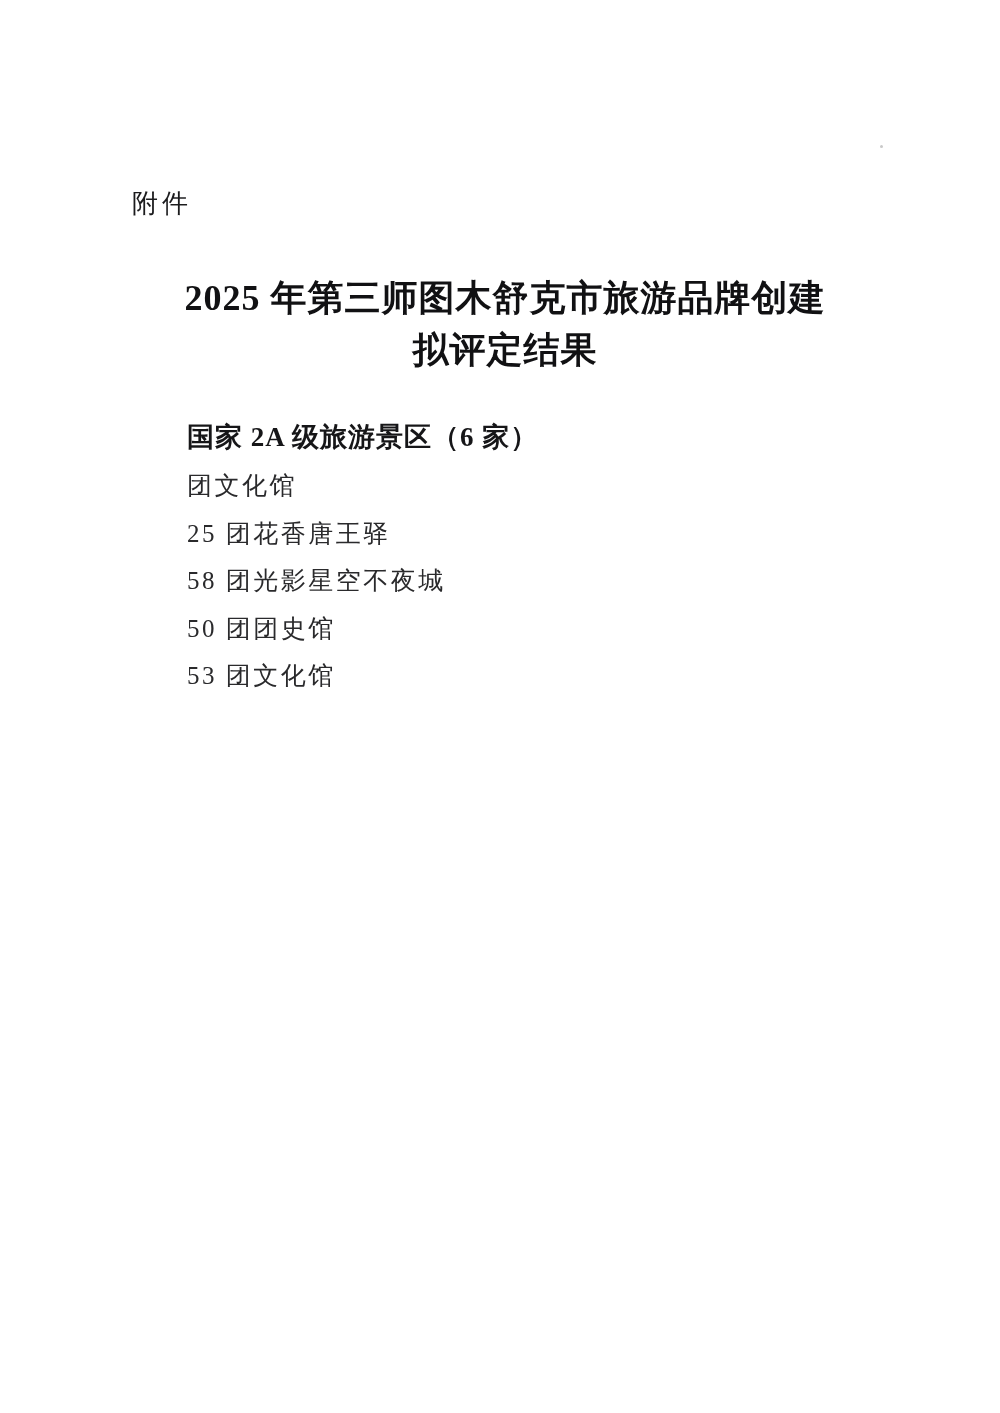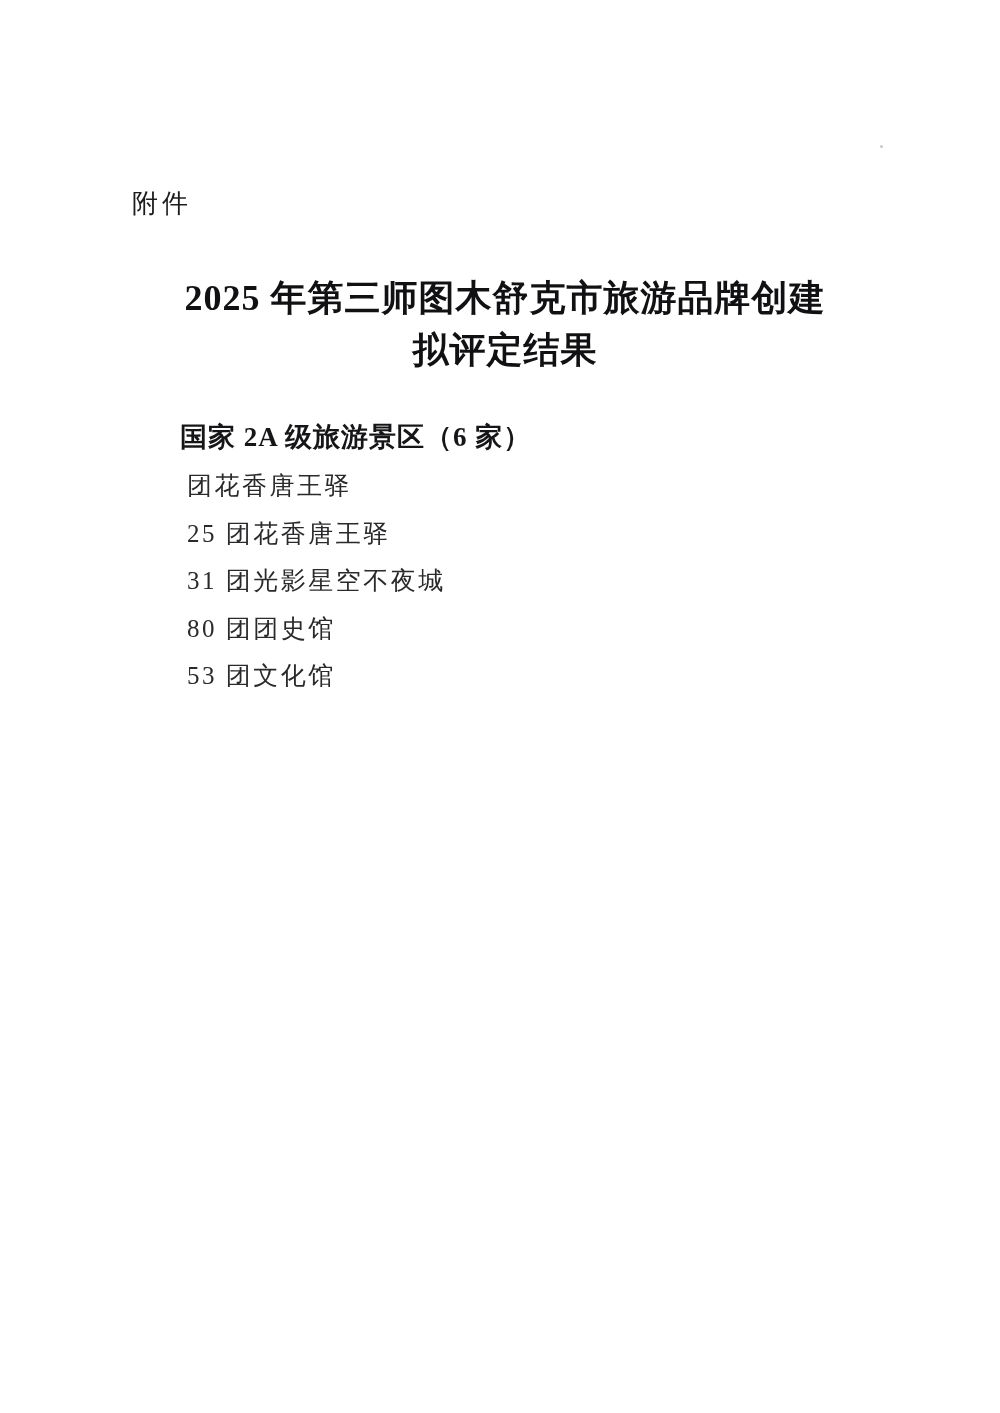"国家 2A 级旅游景区（6 家）" .section-heading { left: 180px -> 187px }
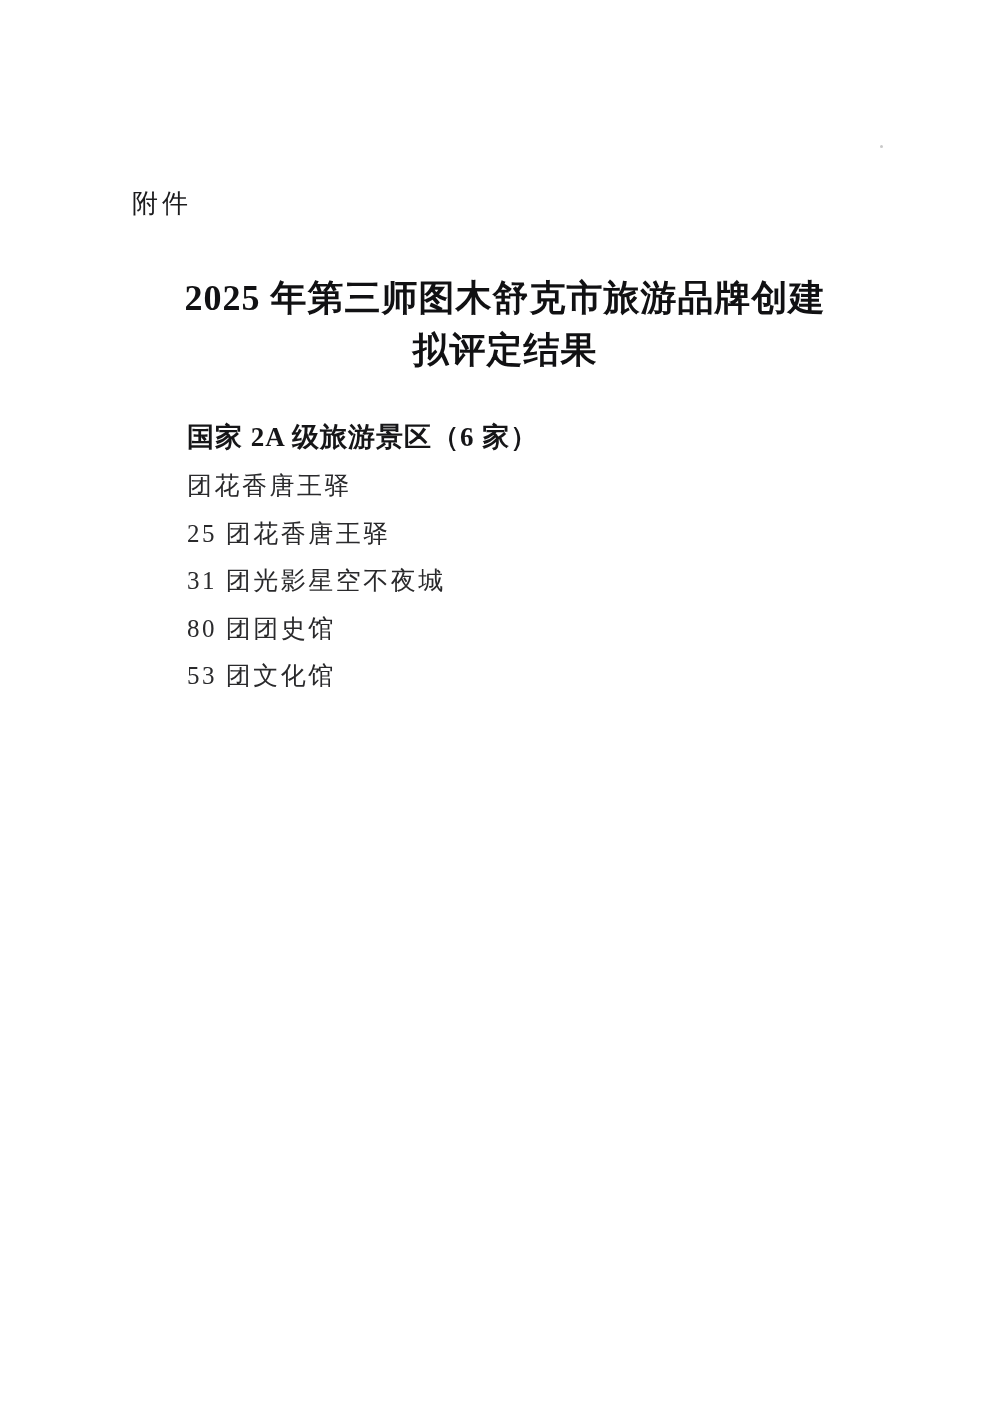"团花香唐王驿" li { text: 花香唐王驿 -> 文化馆 }
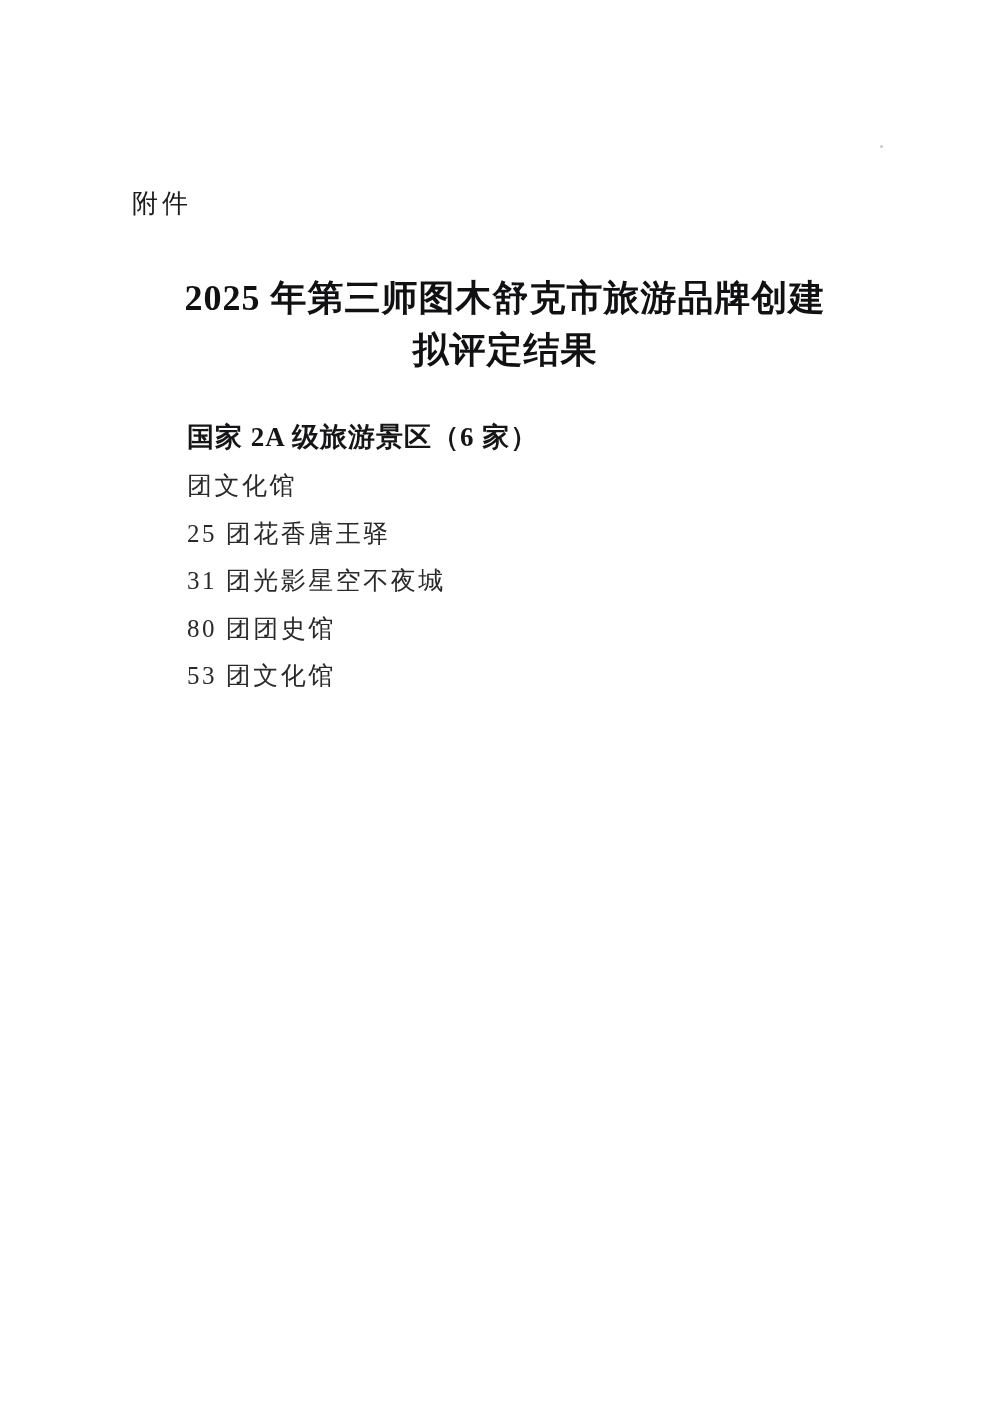"31 团光影星空不夜城" li { text: 31 -> 58 }
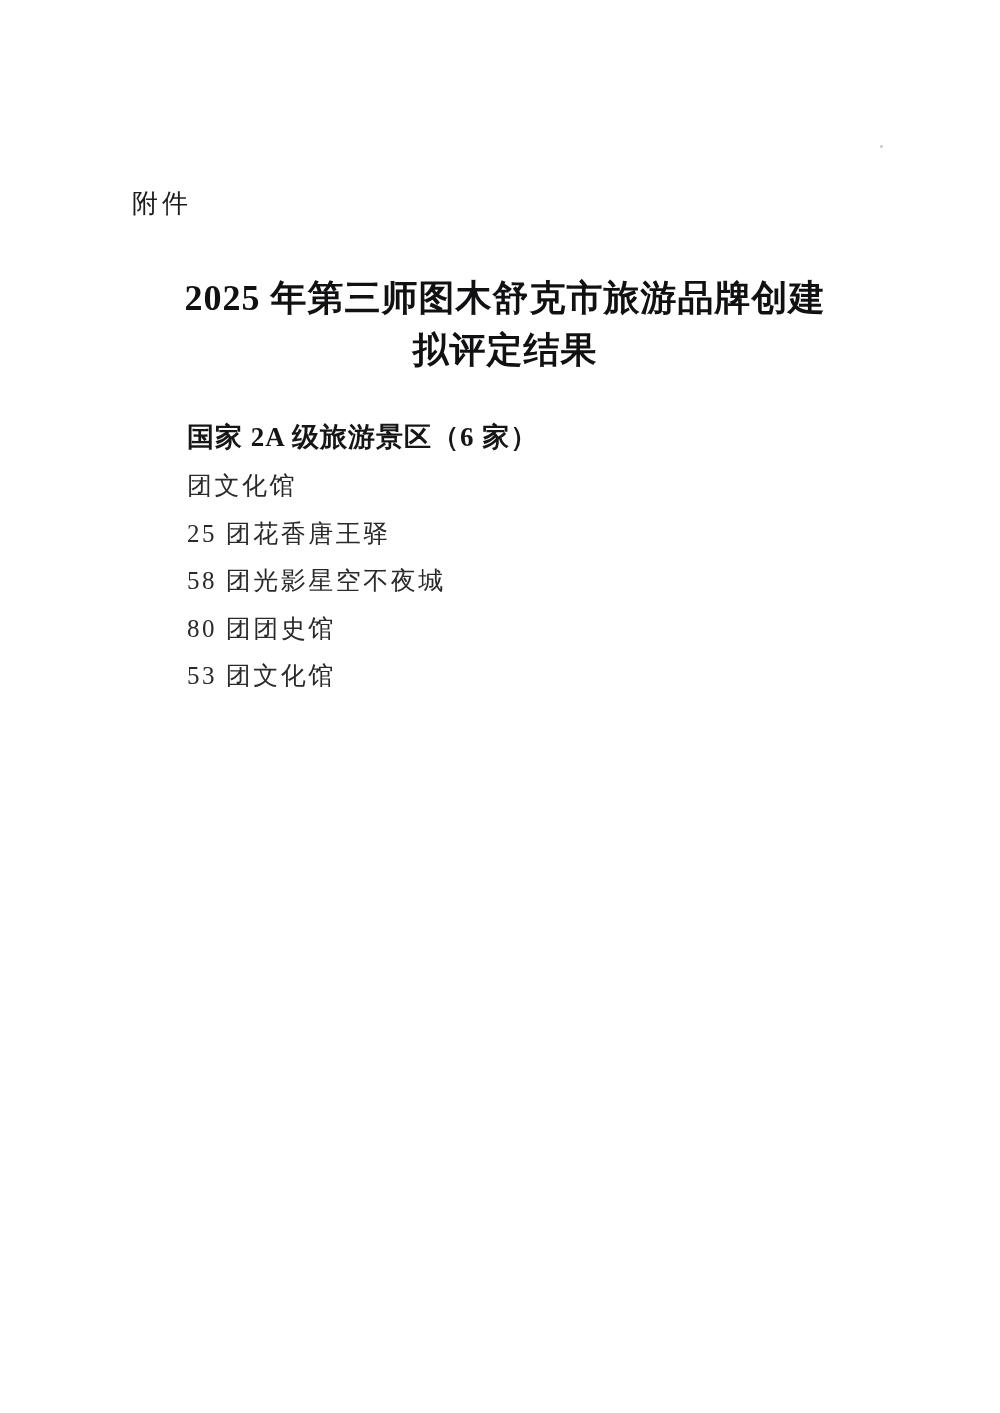"80 团团史馆" li { text: 80 -> 50 }
